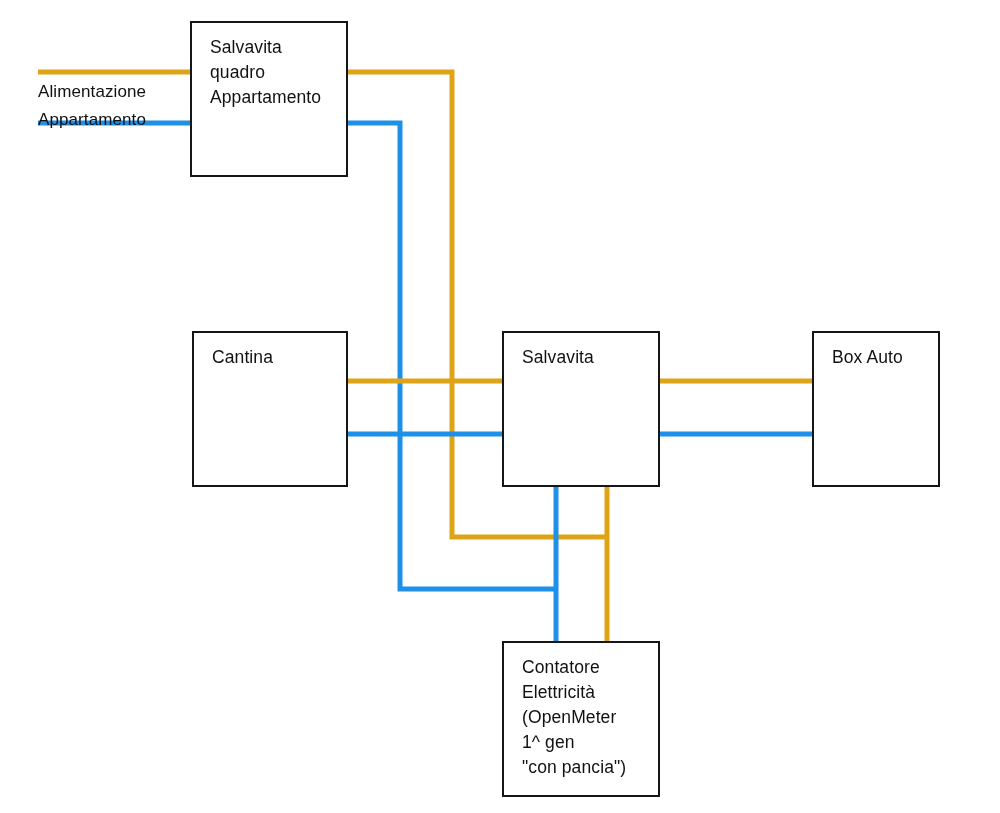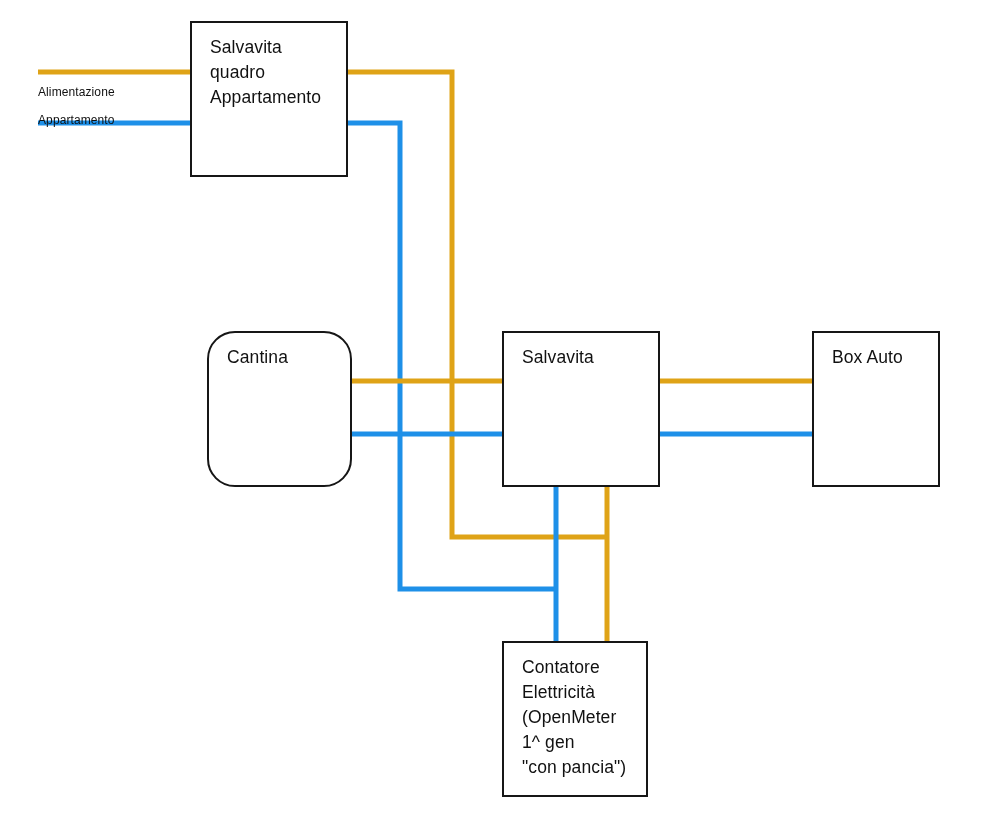"Alimentazione" .free-text { font-size: 12px -> 17px }
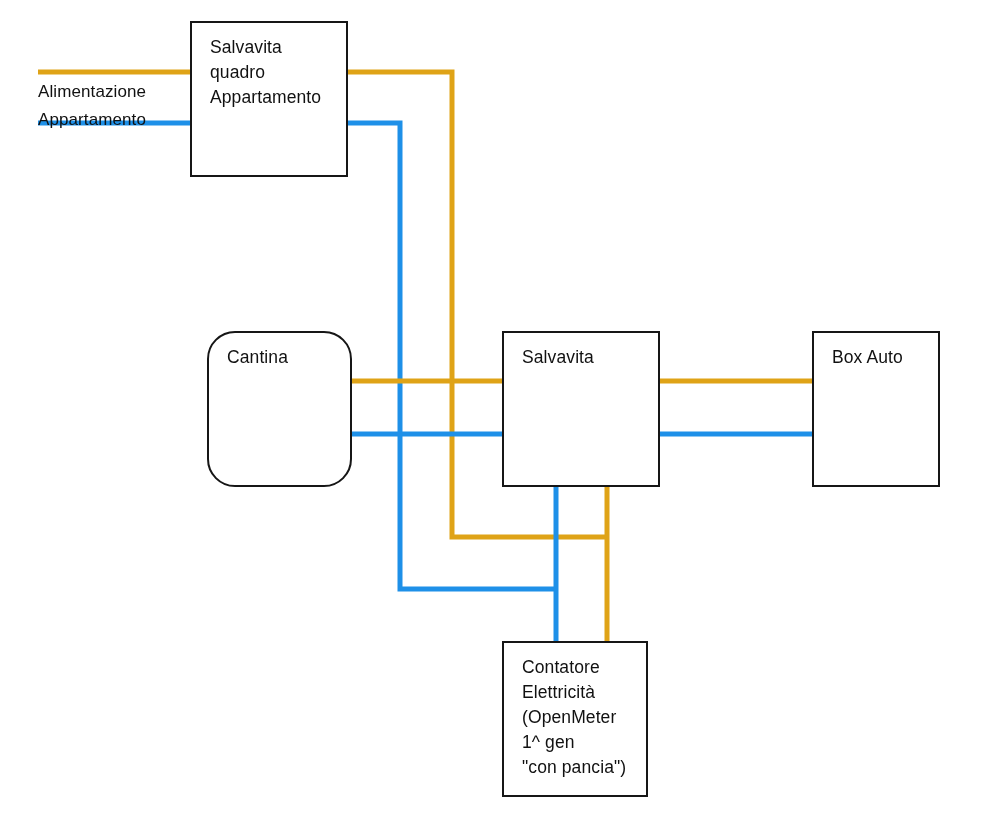"Cantina" #node-cantina { border-radius: 28px -> none; left: 207px -> 192px; width: 145px -> 156px }
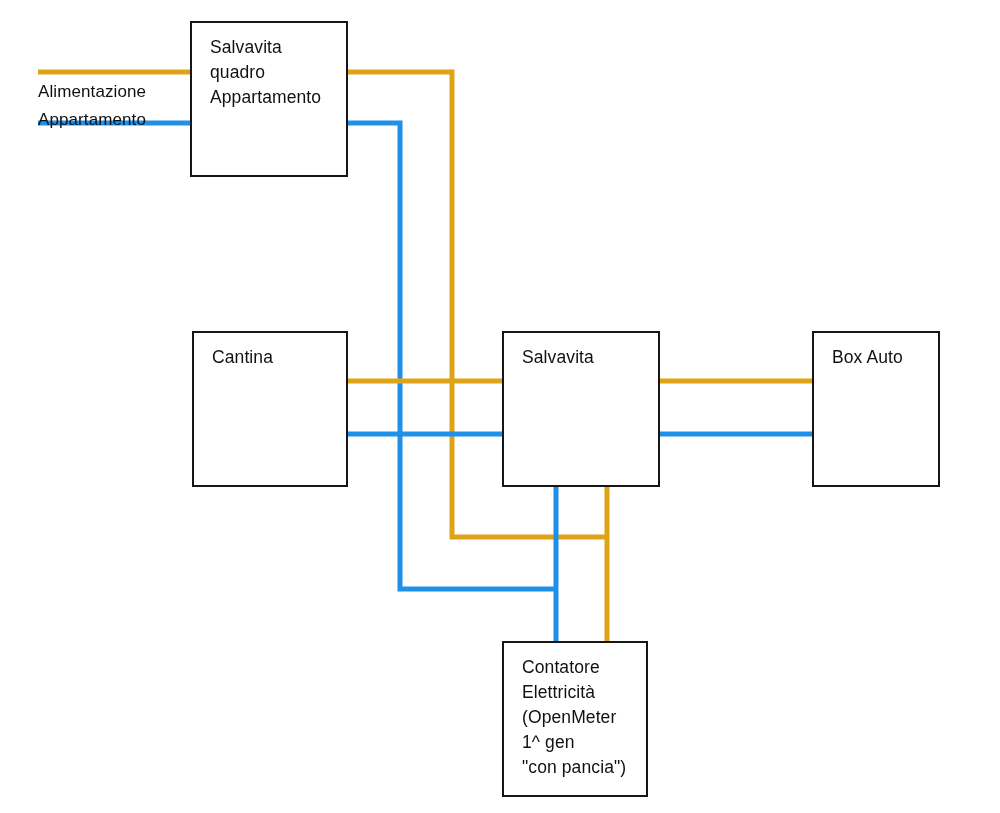"Contatore" #node-contatore { width: 146px -> 158px }
